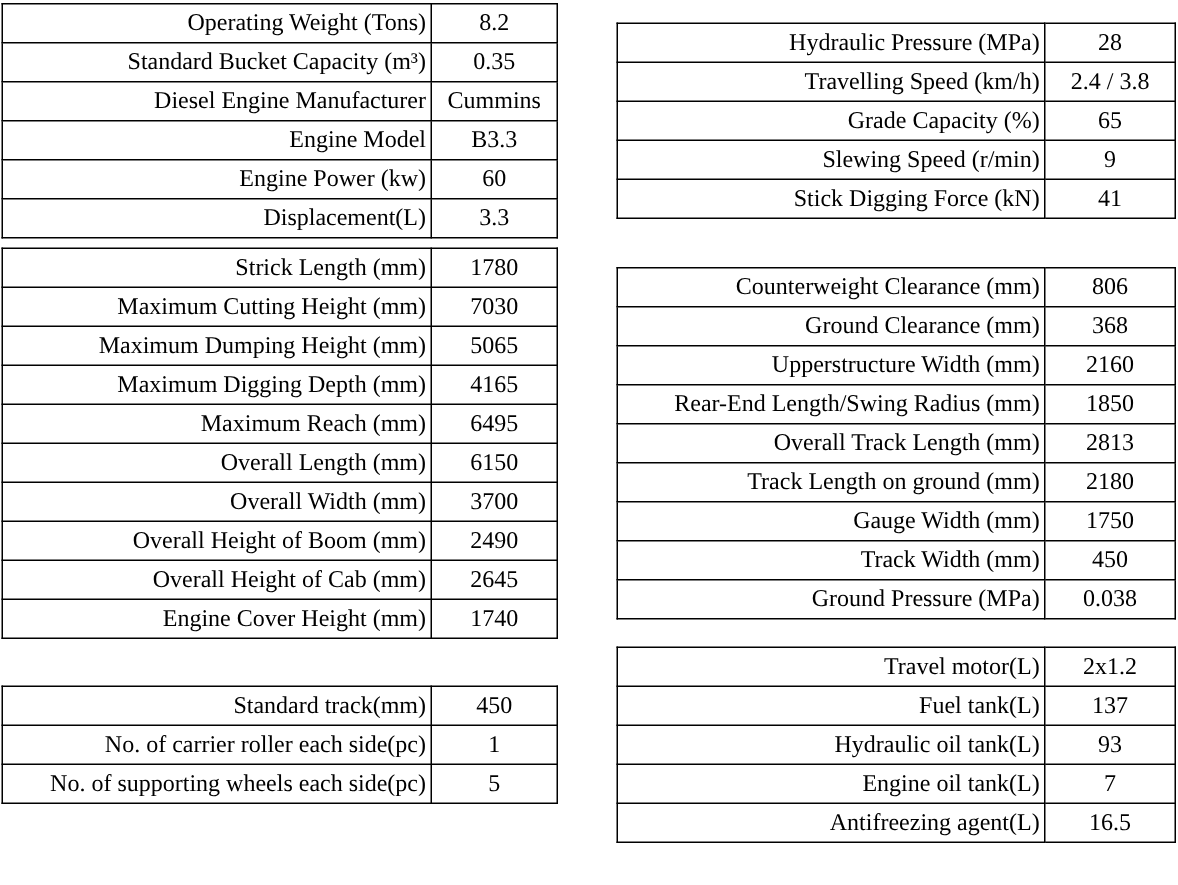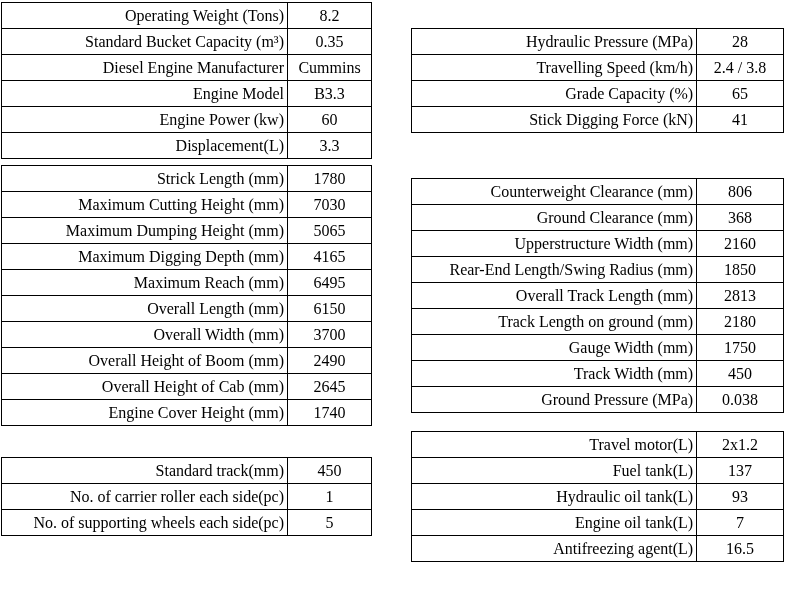"Slewing Speed (r/min)" tr { html: none -> <tr> <td>Slewing Speed (r/min)</td> <td>9</td> </tr> }
